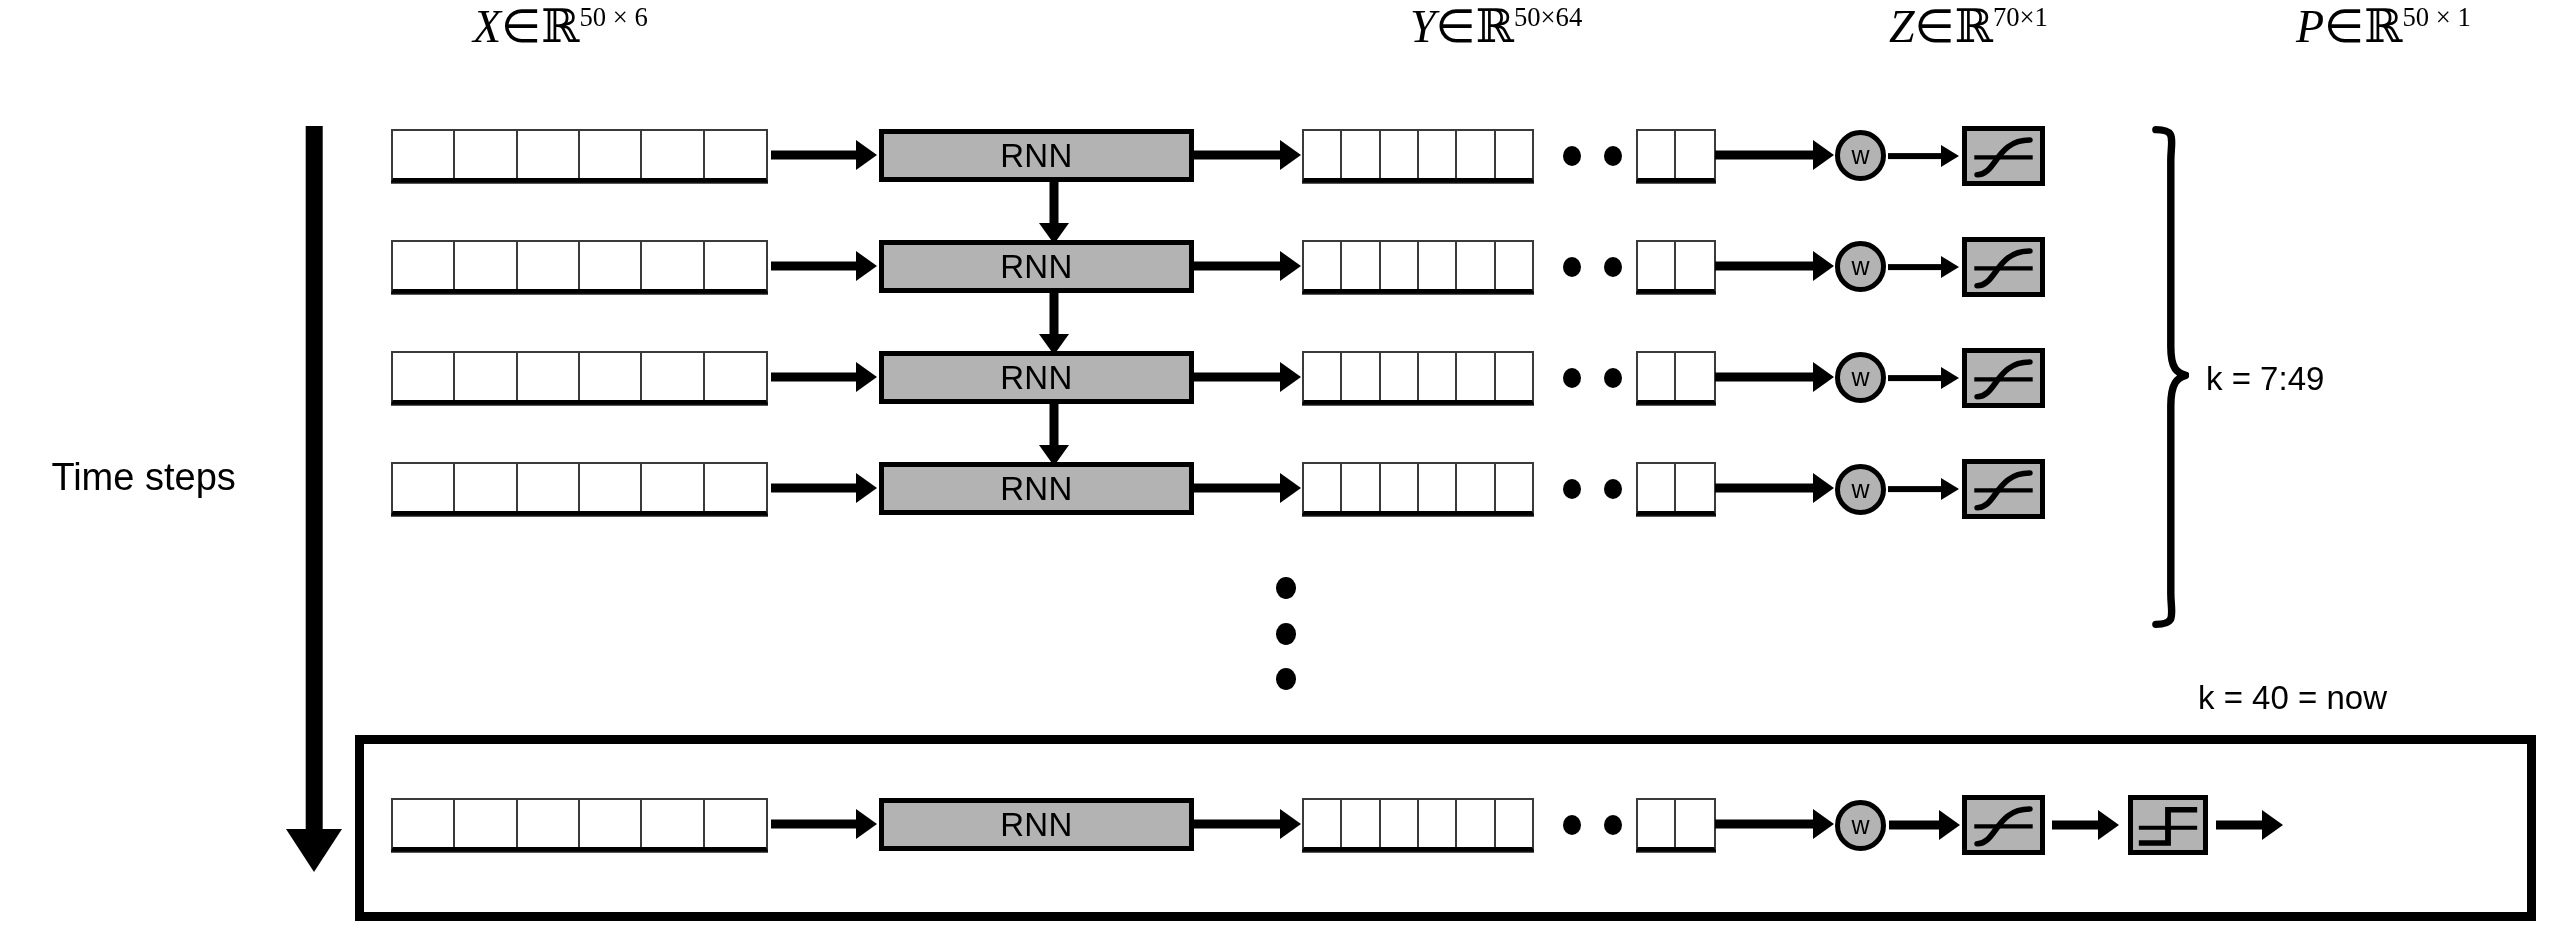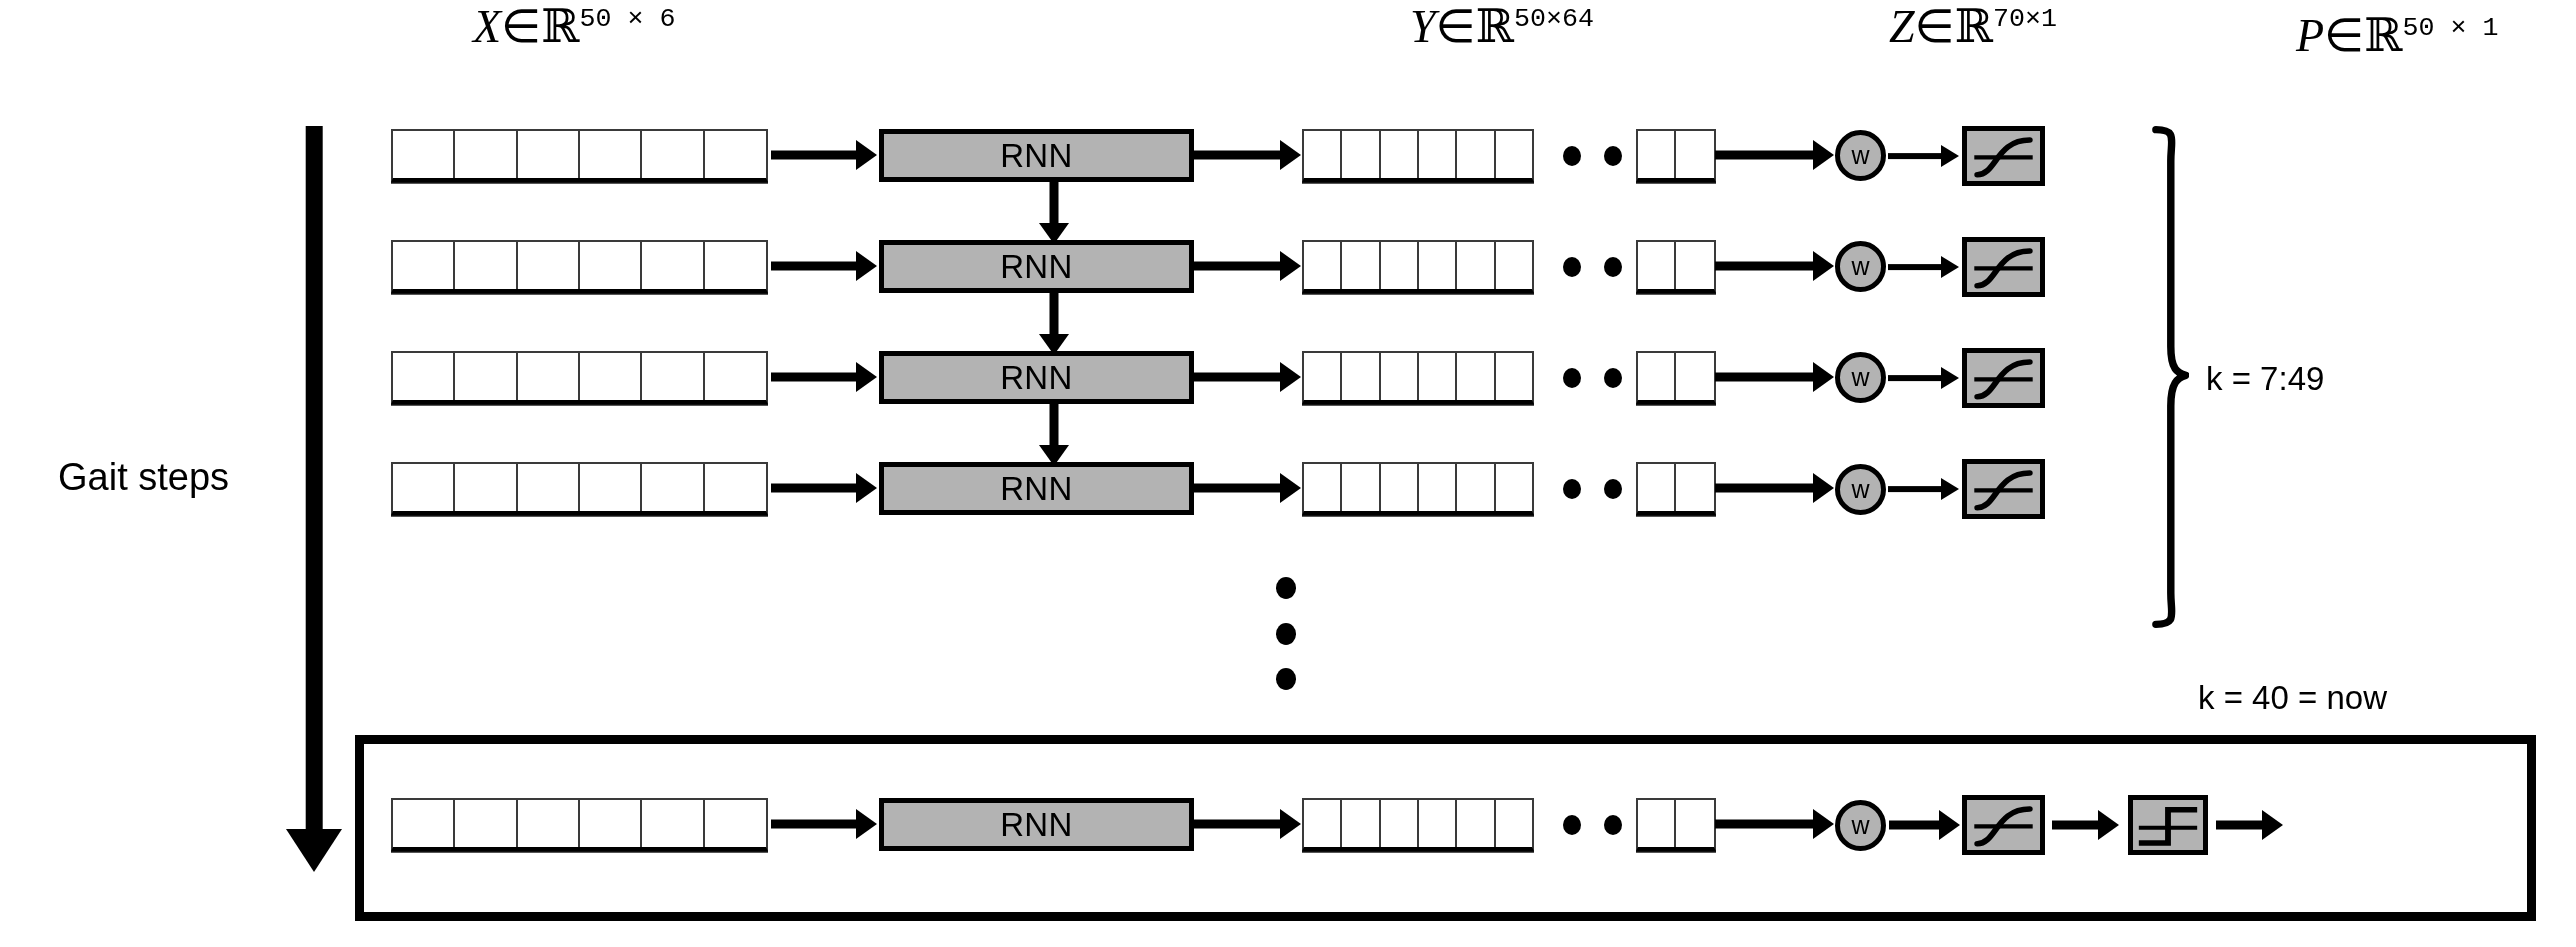"50 × 6" .mathlabel sup { font-family: Liberation Mono, monospace -> Liberation Serif, serif }
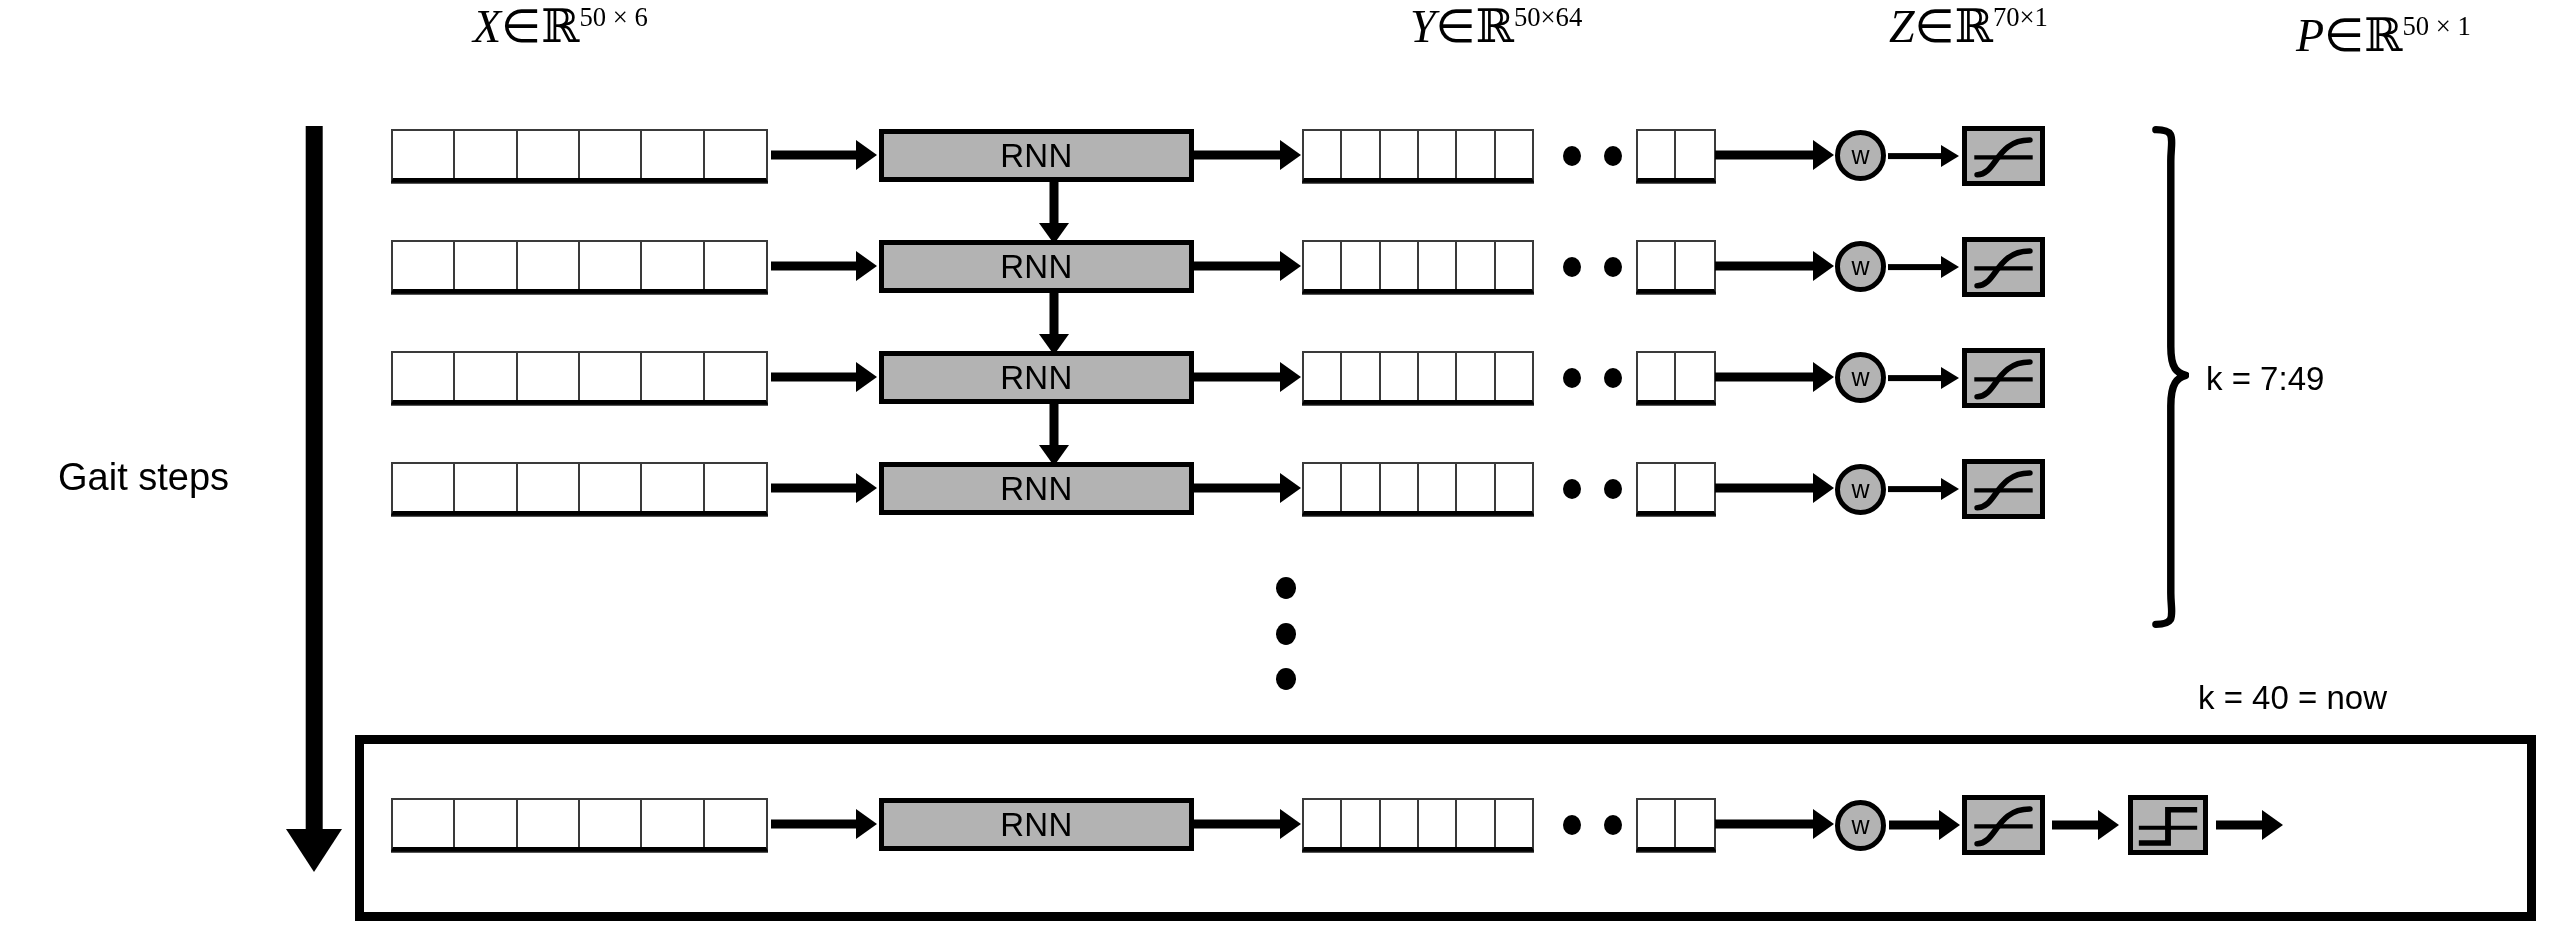"P∈ℝ50 × 1" div.mathlabel { margin-top: 9px -> none }
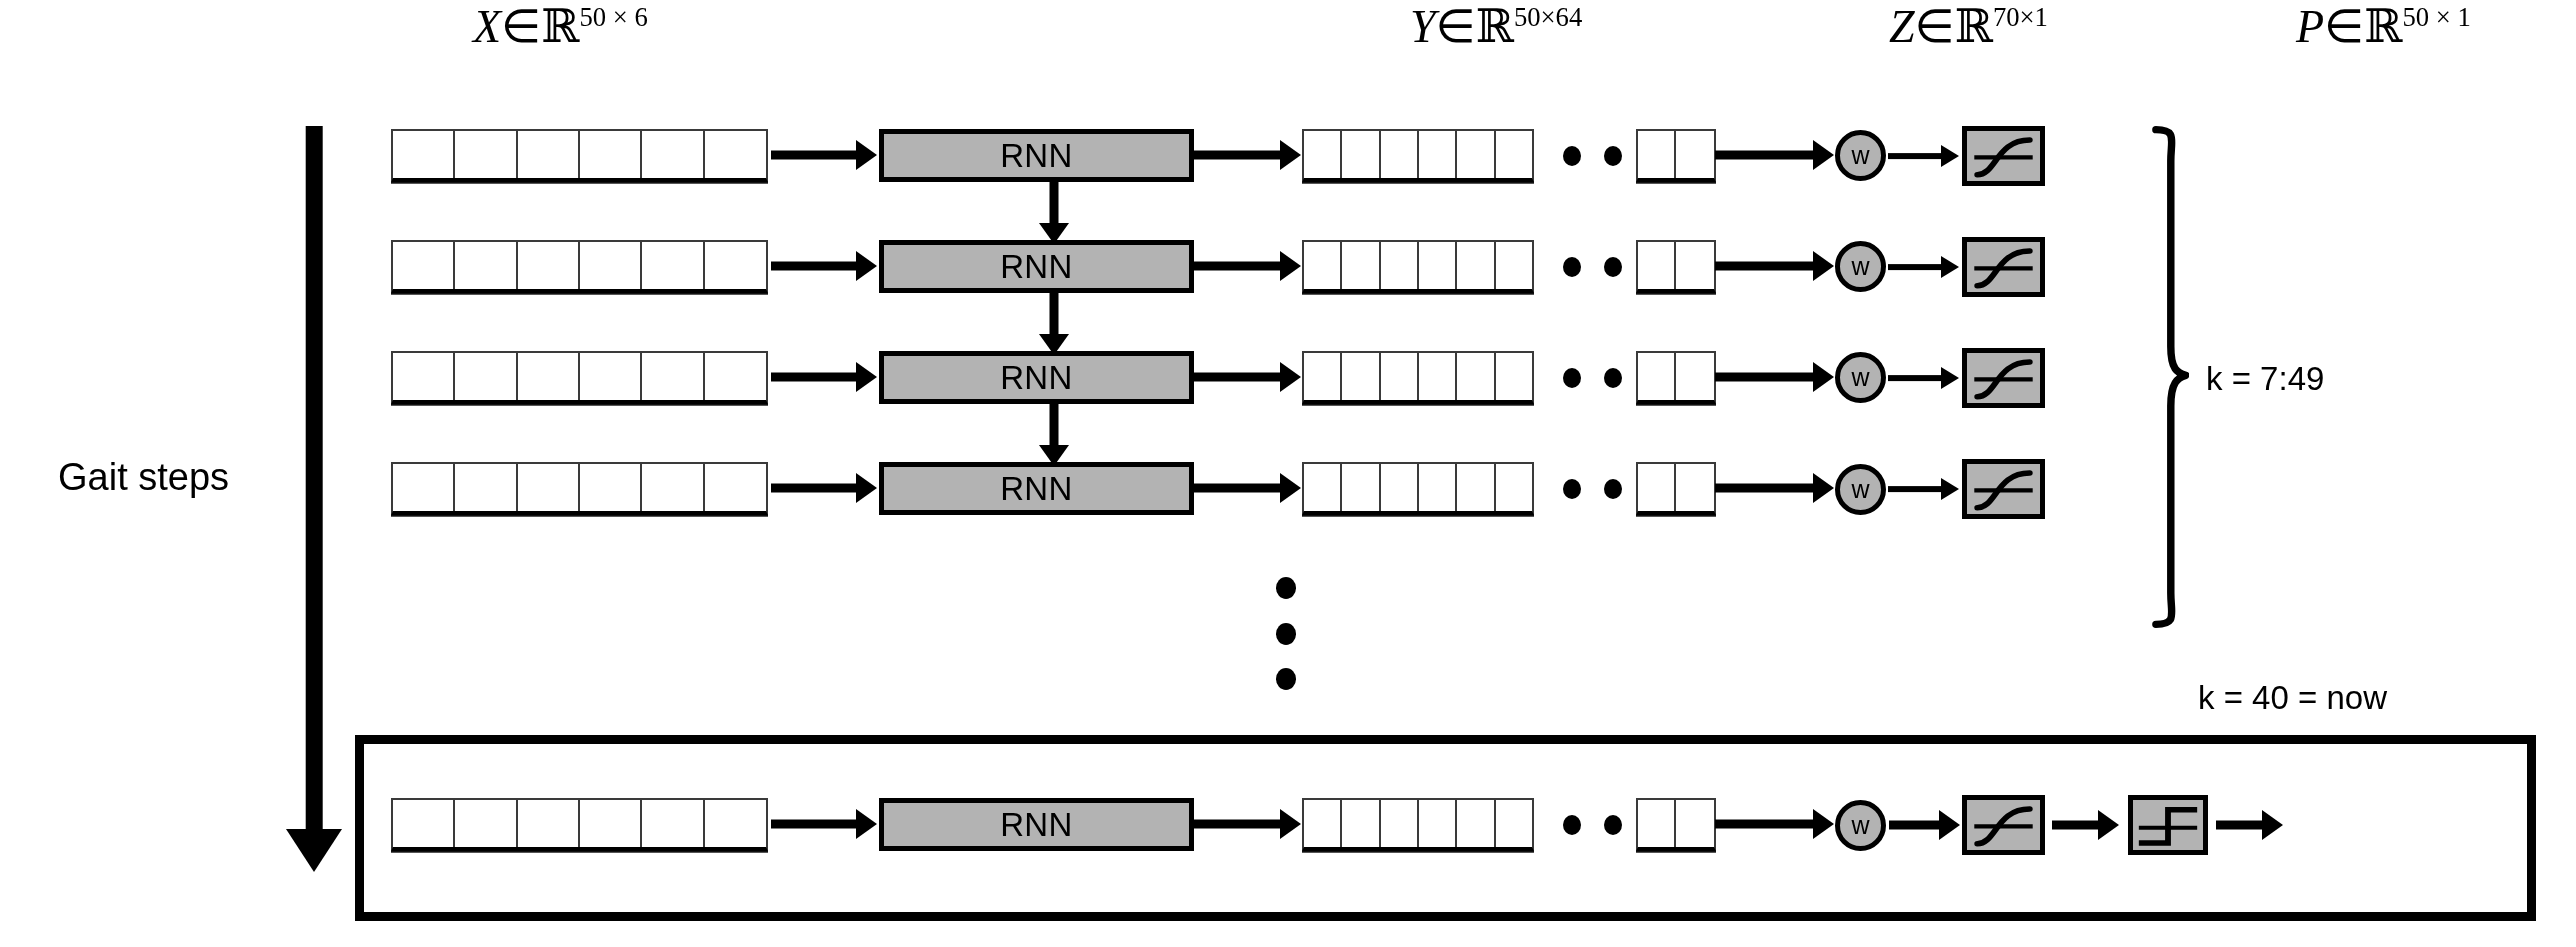"Gait steps" div { text: Gait -> Time }
